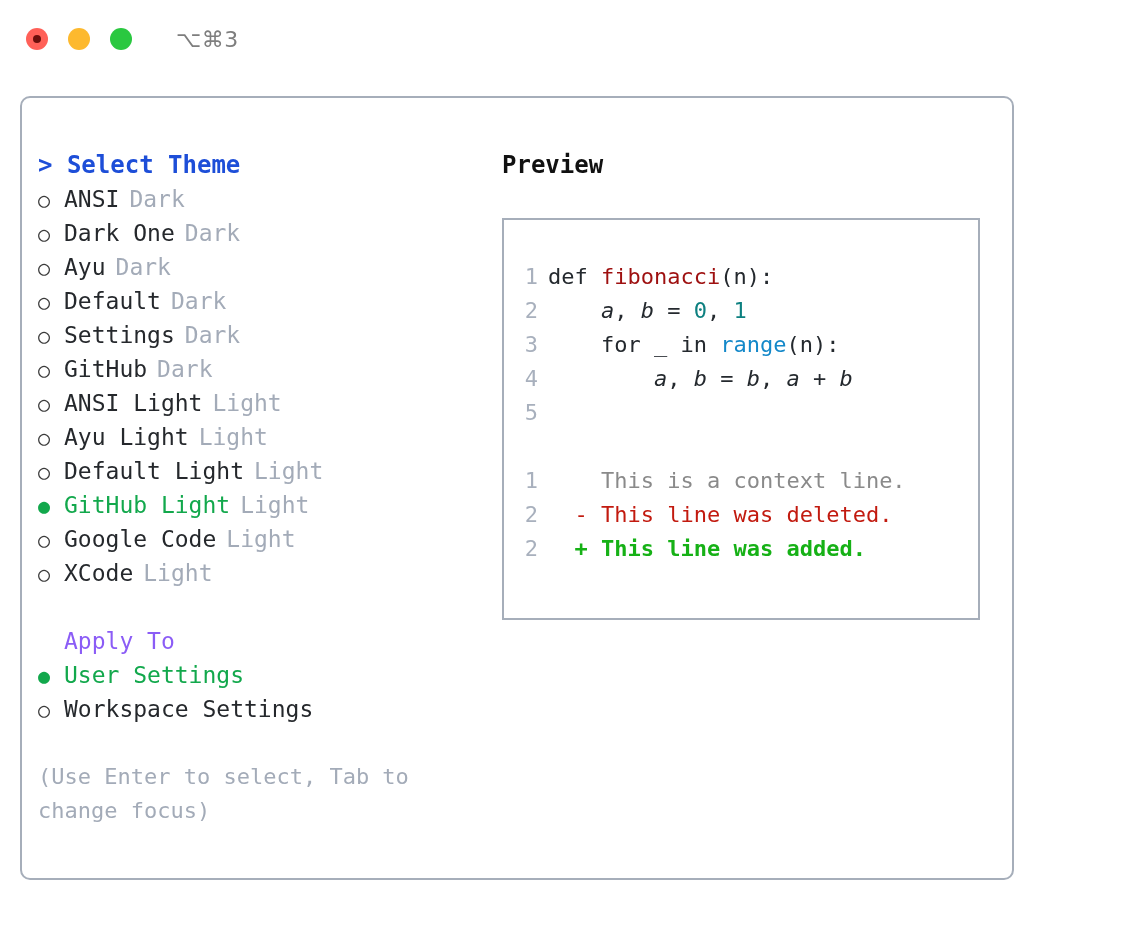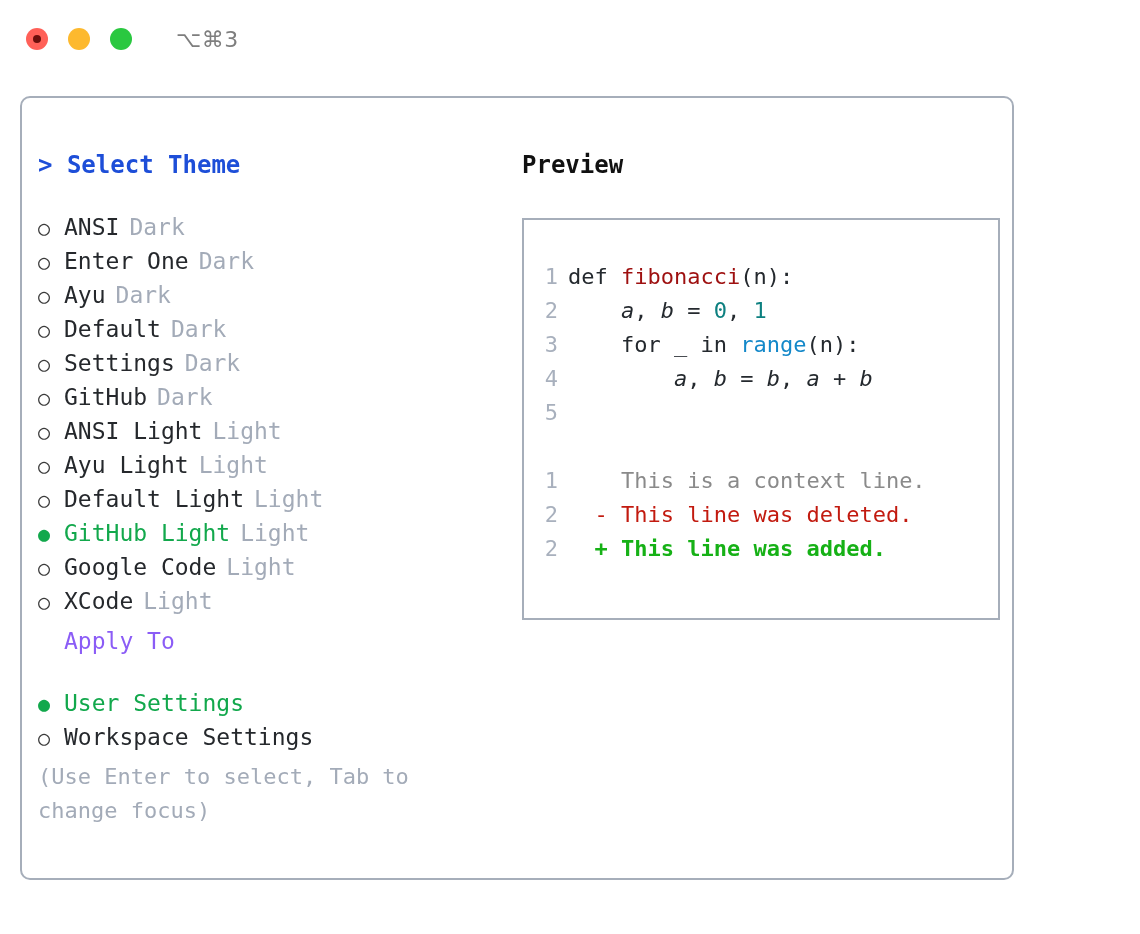"Preview" .right-col { left: 500px -> 480px }
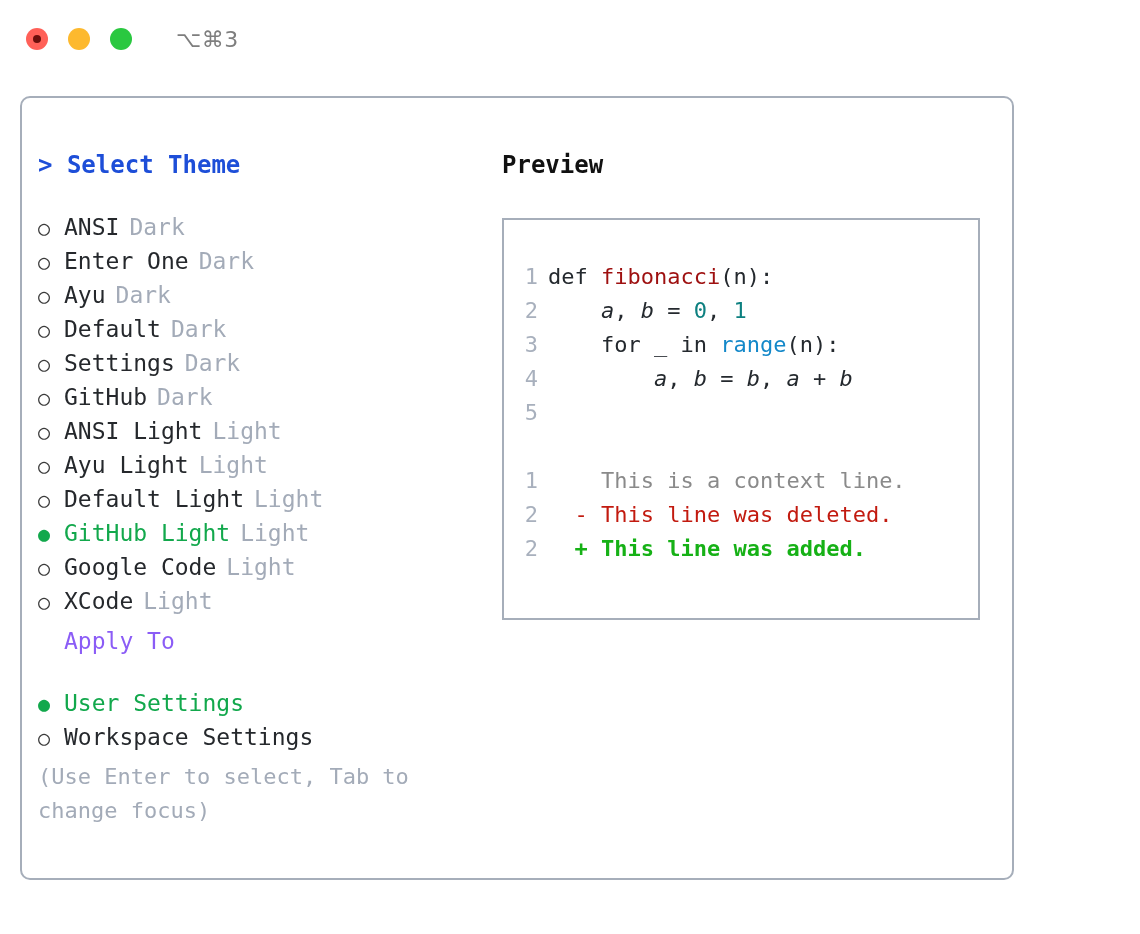"ANSI" .opt-label { margin-top: 28px -> none }
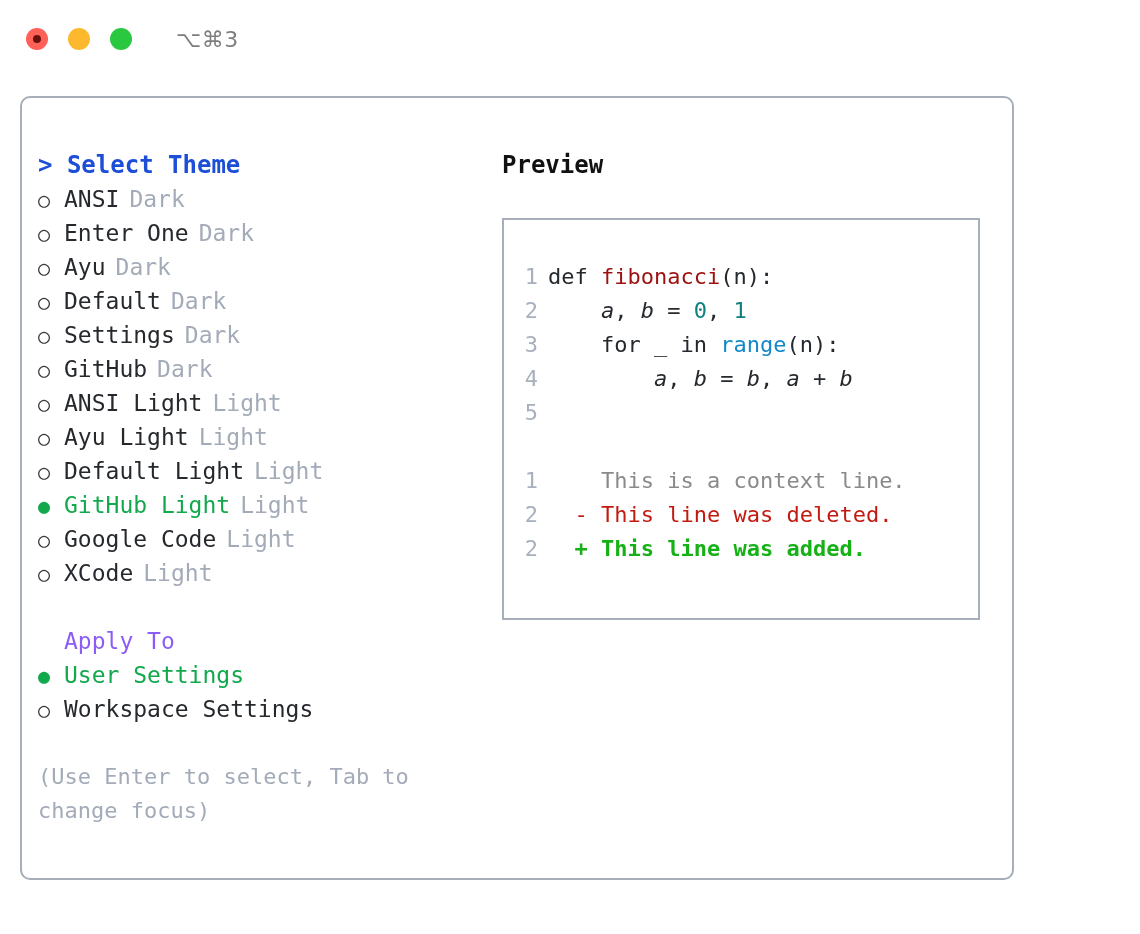"Enter One" span.opt-label { text: Enter -> Dark }
